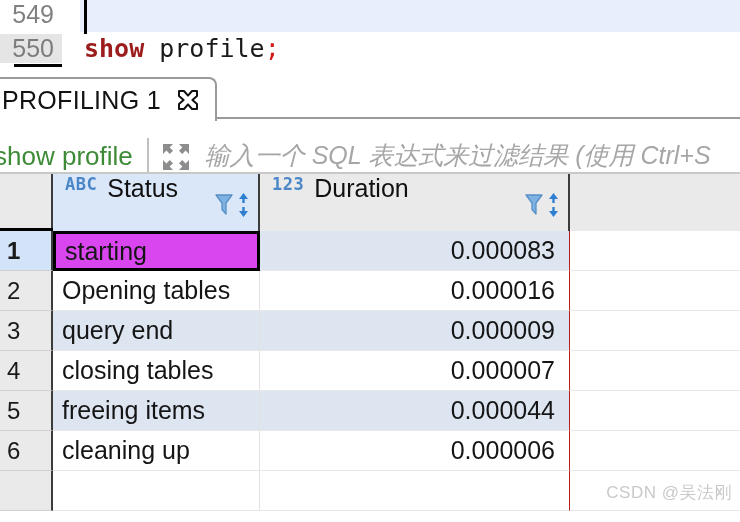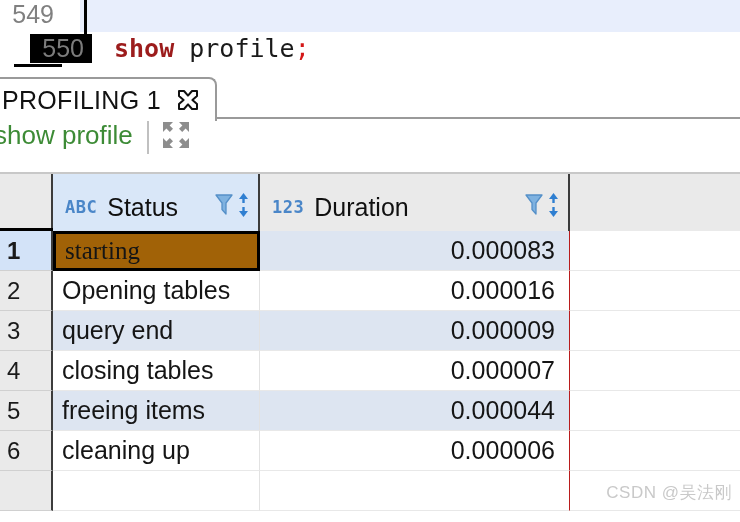"550" .gutter.current { background: #000000 -> #e5e5e5; margin-left: 30px -> none }
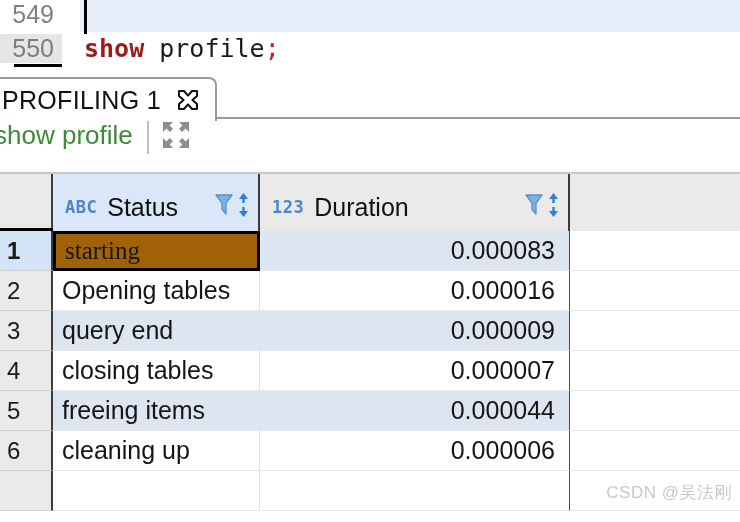"show profile" .filterbar { align-items: flex-start -> flex-end }
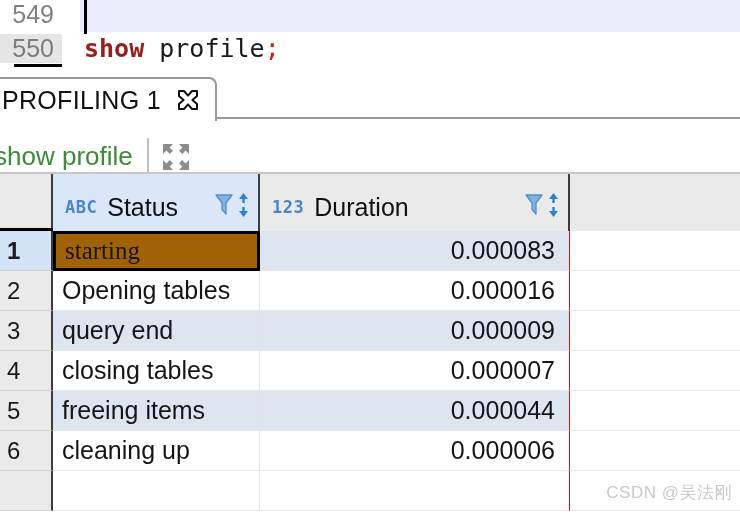"输入一个 SQL 表达式来过滤结果 (使用 Ctrl+S" span.filter-placeholder { html: none -> <span>输入一个 SQL 表达式来过滤结果 (使用 Ctrl+S</span> }
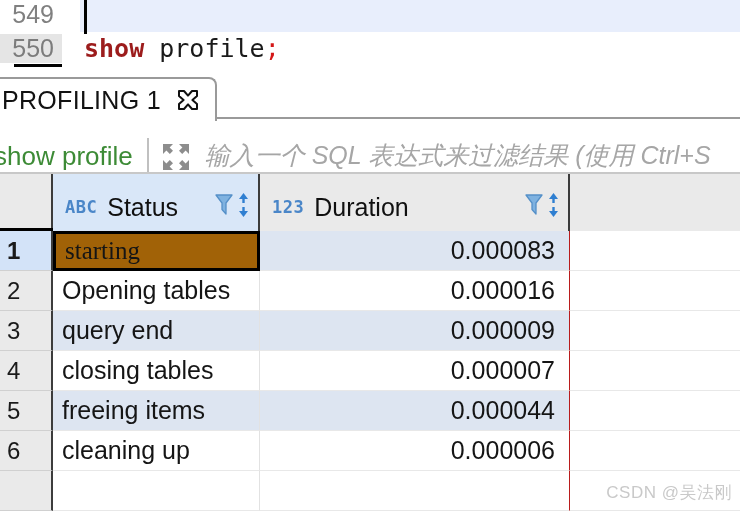"ABC" .hcell { align-items: center -> none }
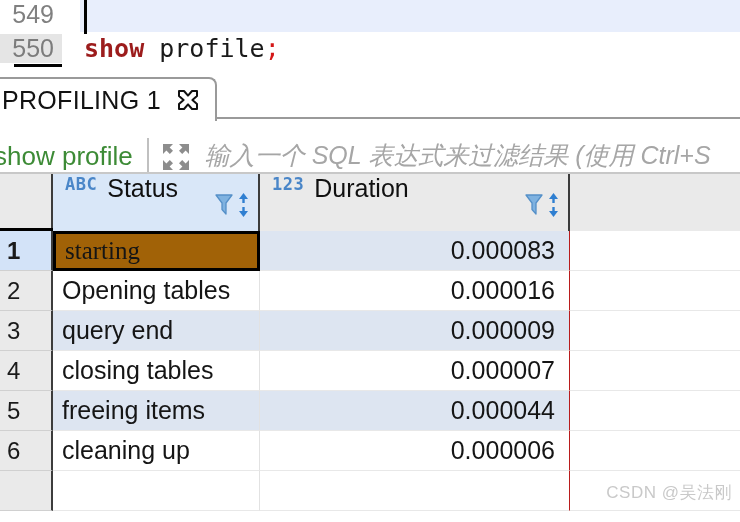"starting" .row.selected .cell-status { background: #a16207 -> #d946ef; font-family: Liberation Serif, serif -> none }
